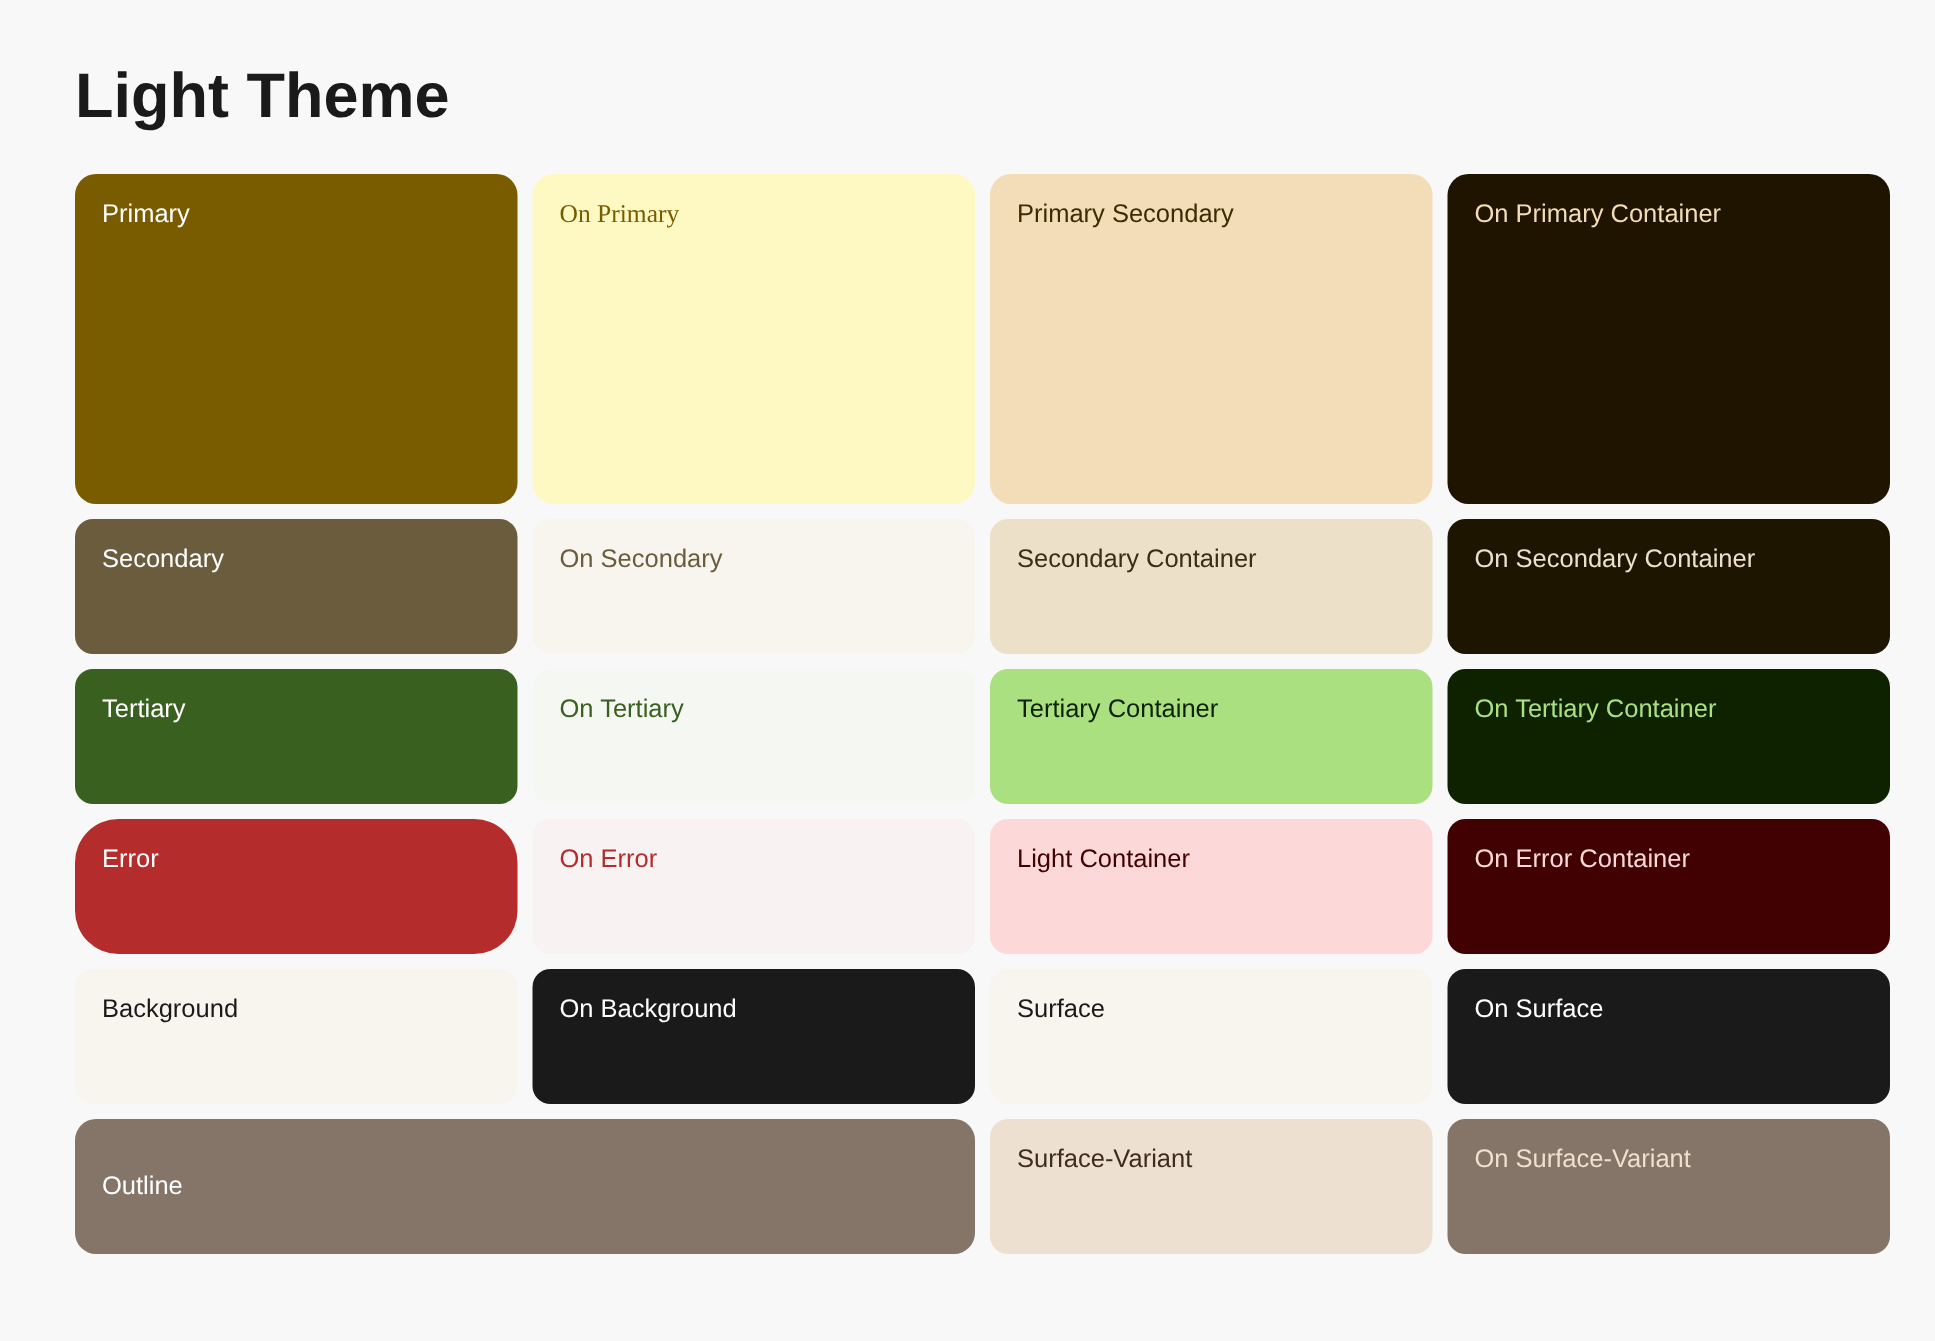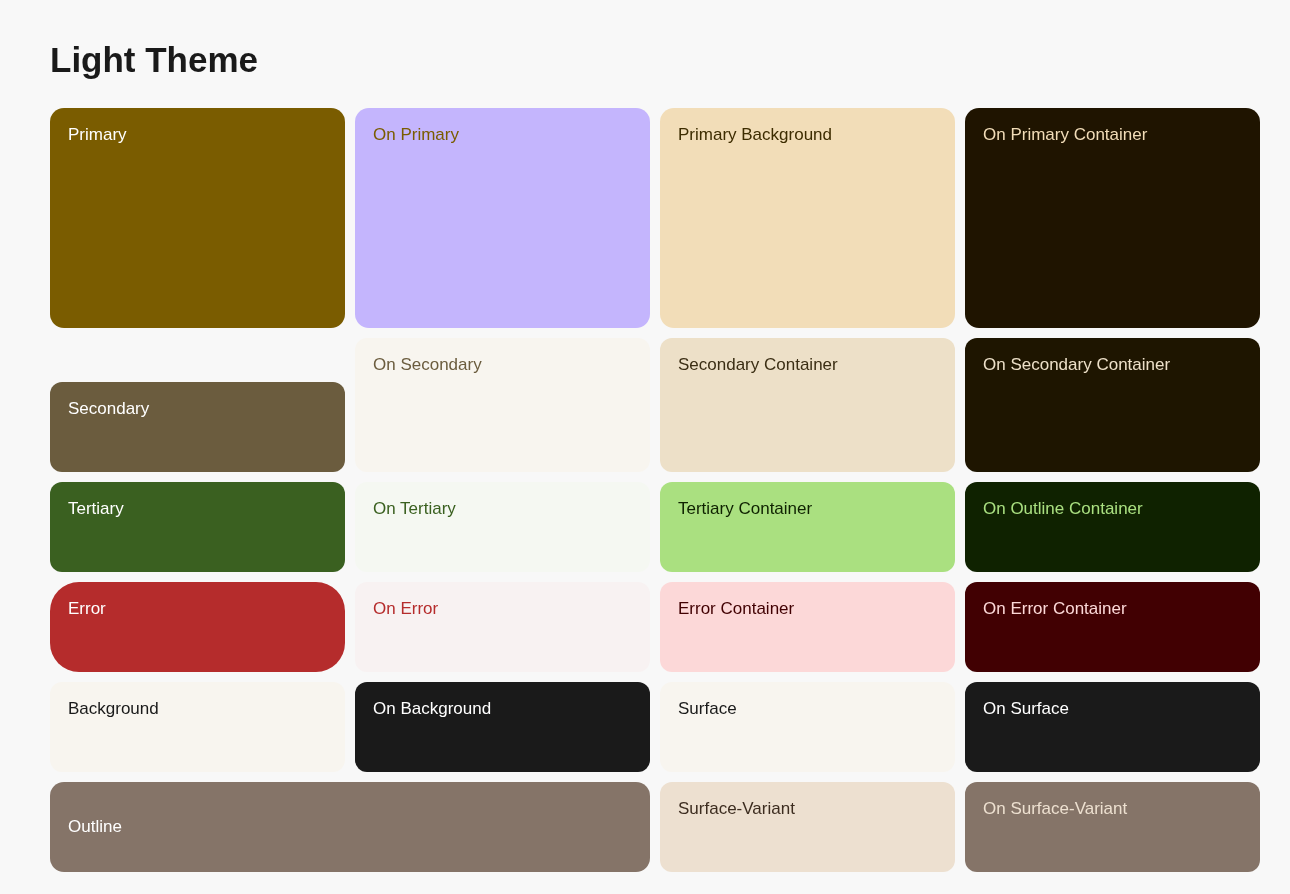"Light Theme" h1 { font-size: 35px -> 42px }
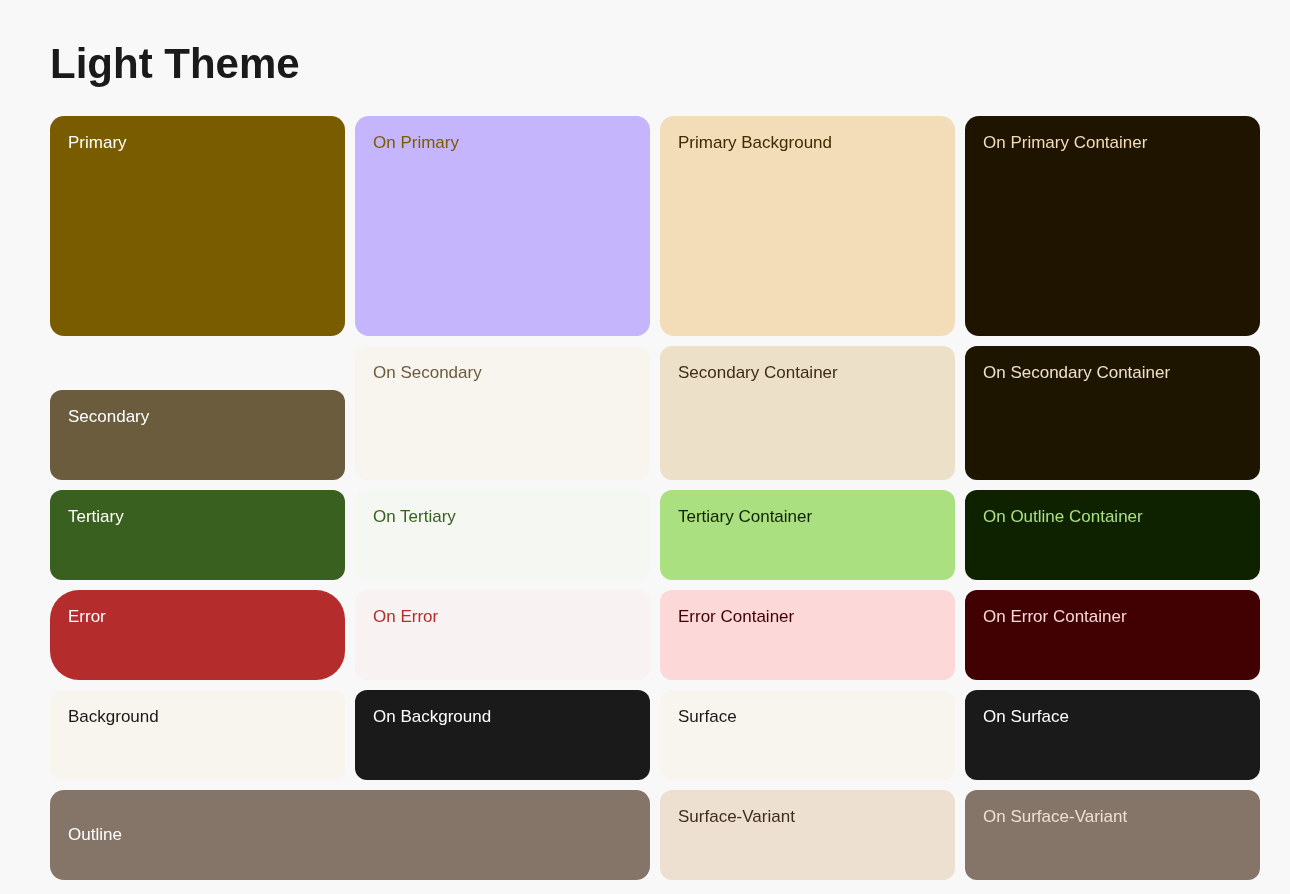"On Primary" .cell-on-primary { background: #c4b5fd -> #fef9c3; font-family: none -> Liberation Serif, serif }
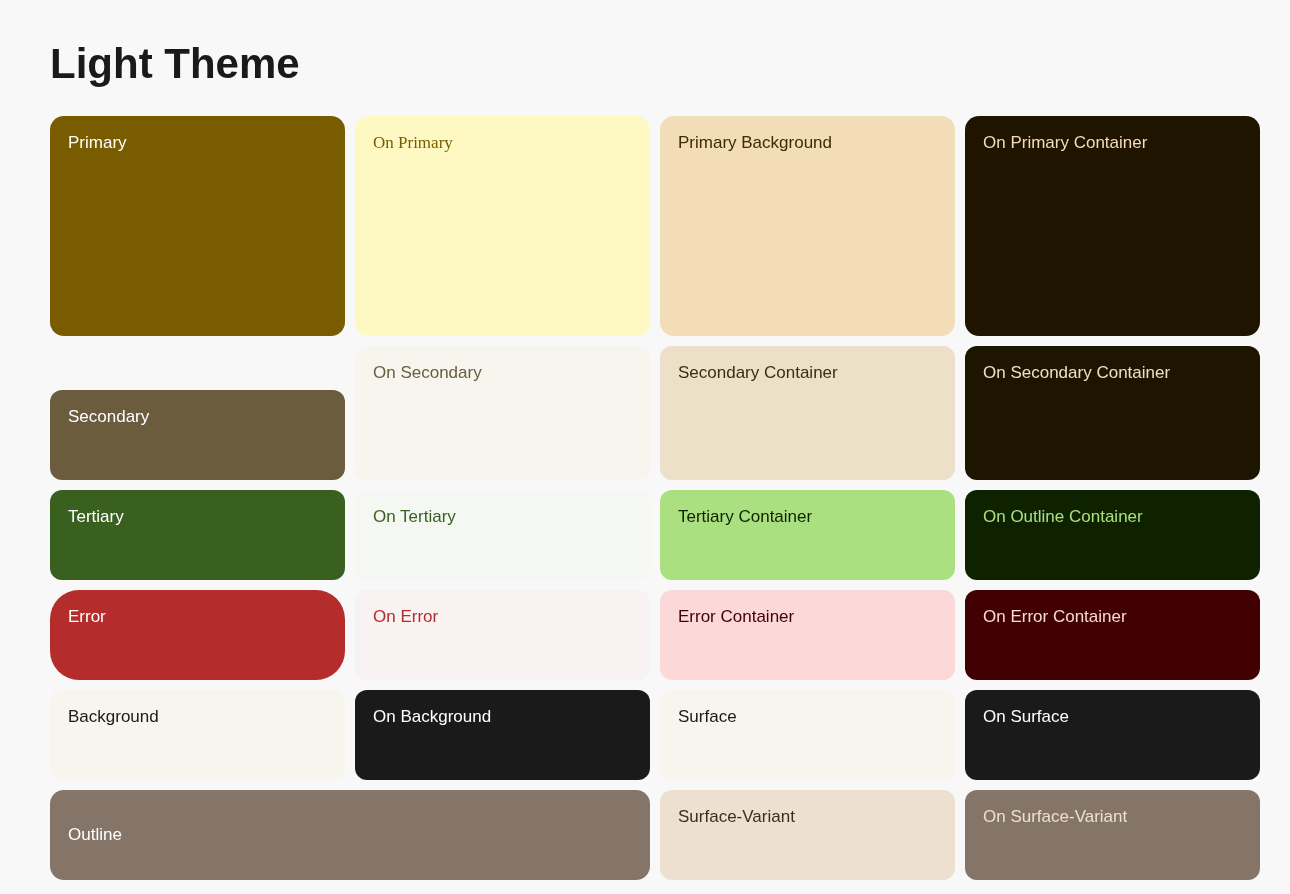"Primary Background" span.color-cell-label { text: Background -> Secondary }
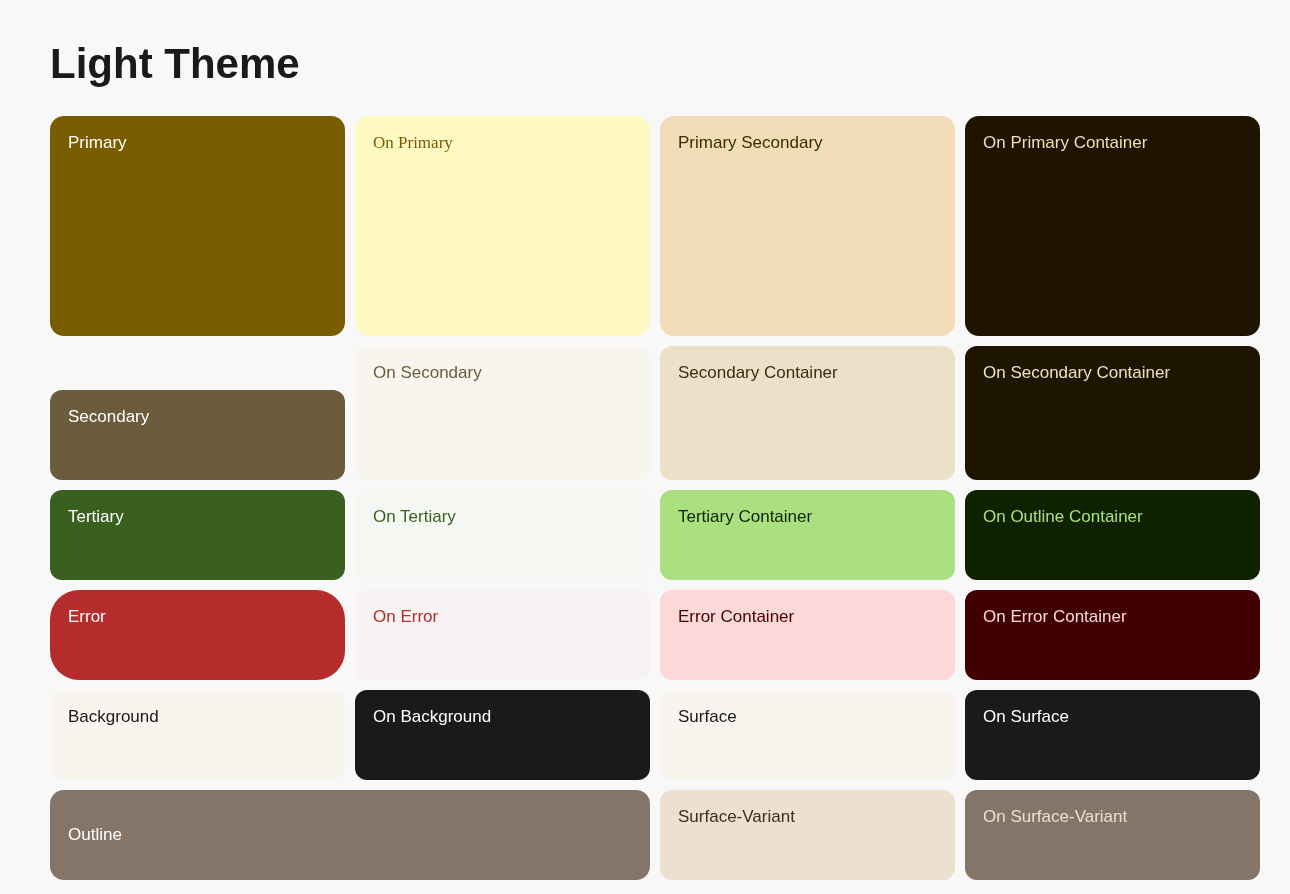"Secondary" .cell-secondary { margin-top: 44px -> none }
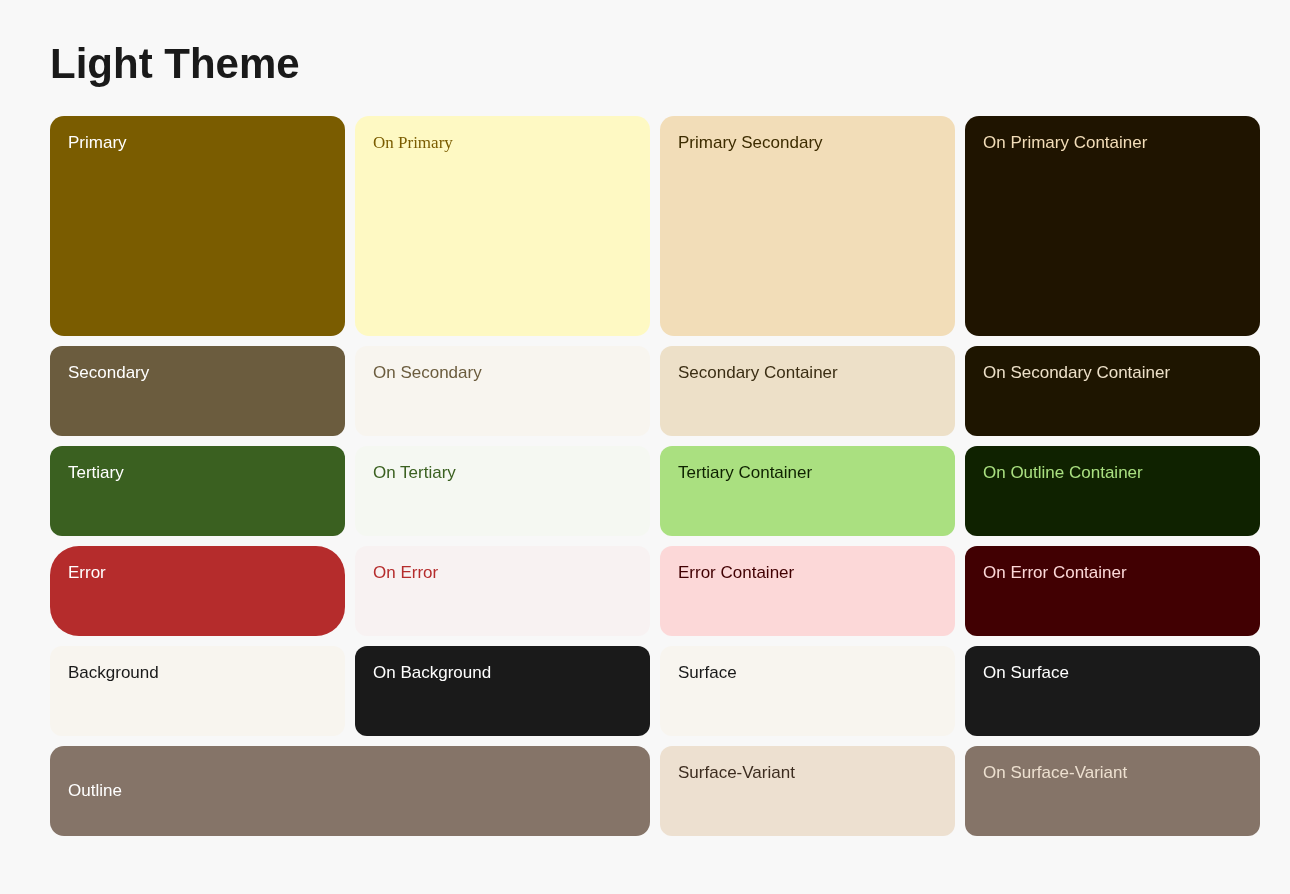"On Outline Container" span.color-cell-label { text: Outline -> Tertiary }
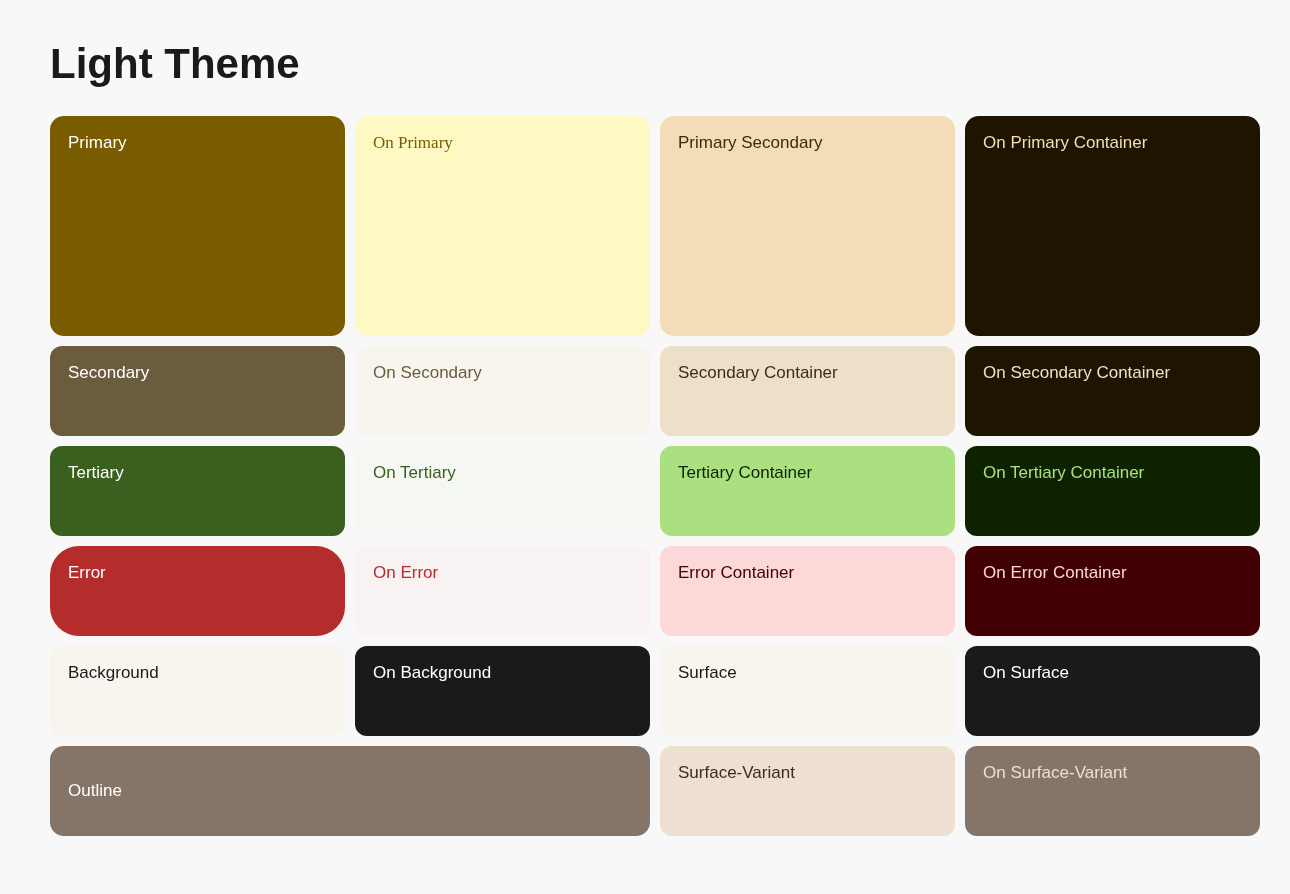"Error Container" span.color-cell-label { text: Error -> Light }
